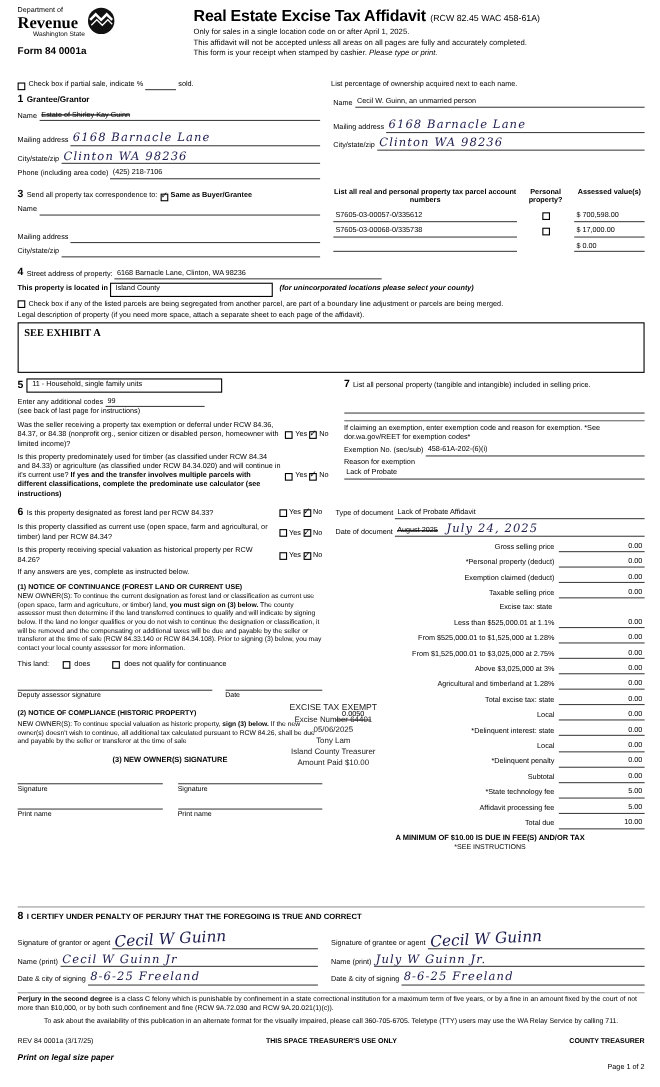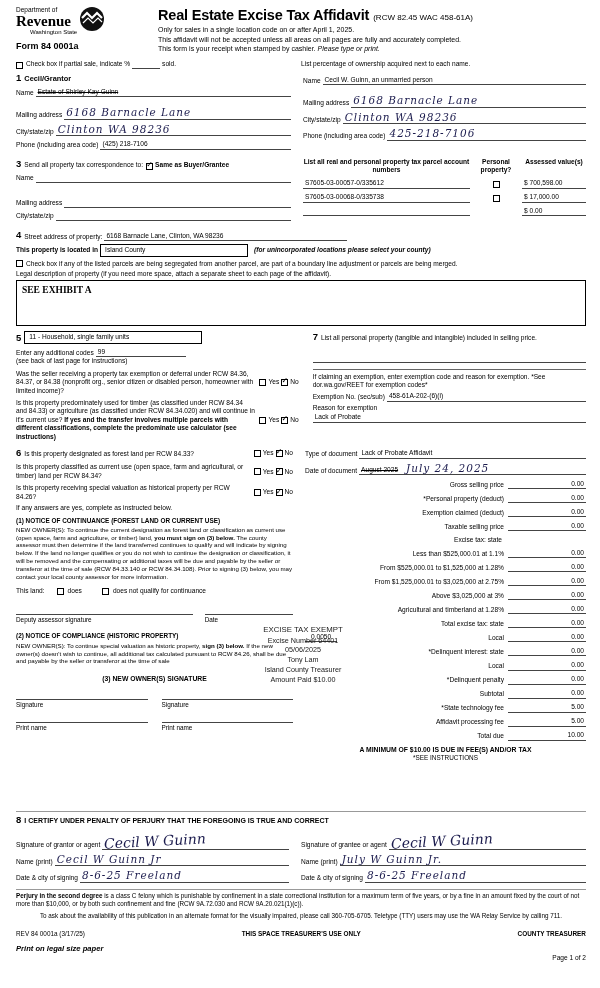"Revenue" .header { gap: 4px -> 22px; margin-bottom: 6px -> 19px }
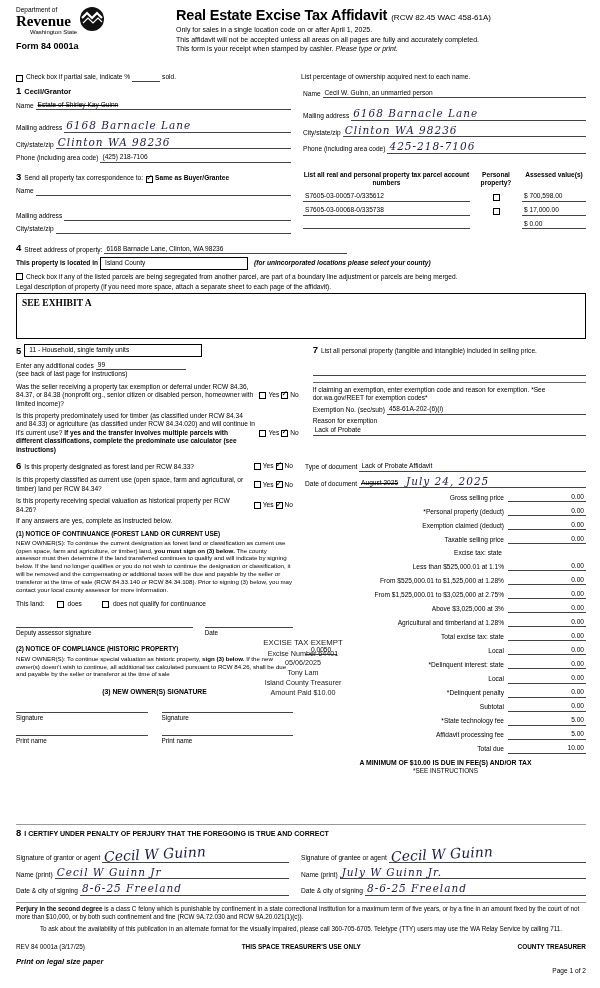"Cecil/Grantor" span.bold { text: Cecil/Grantor -> Grantee/Grantor }
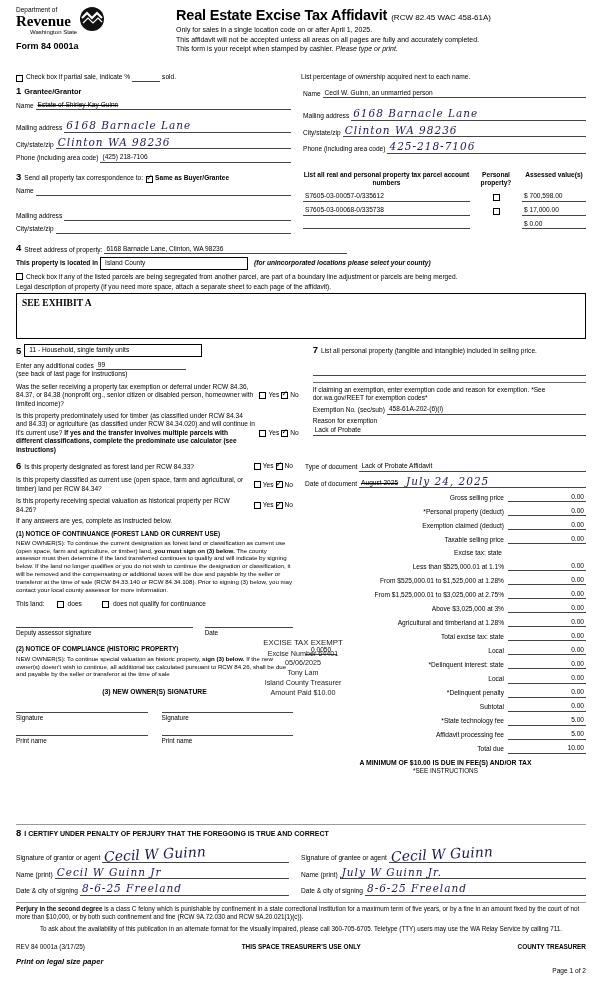"425-218-7106" div.fieldline { html: <div> <span>Phone (including area code)</span> <span><span>425-218-7106</span></span> </div> -> none }
